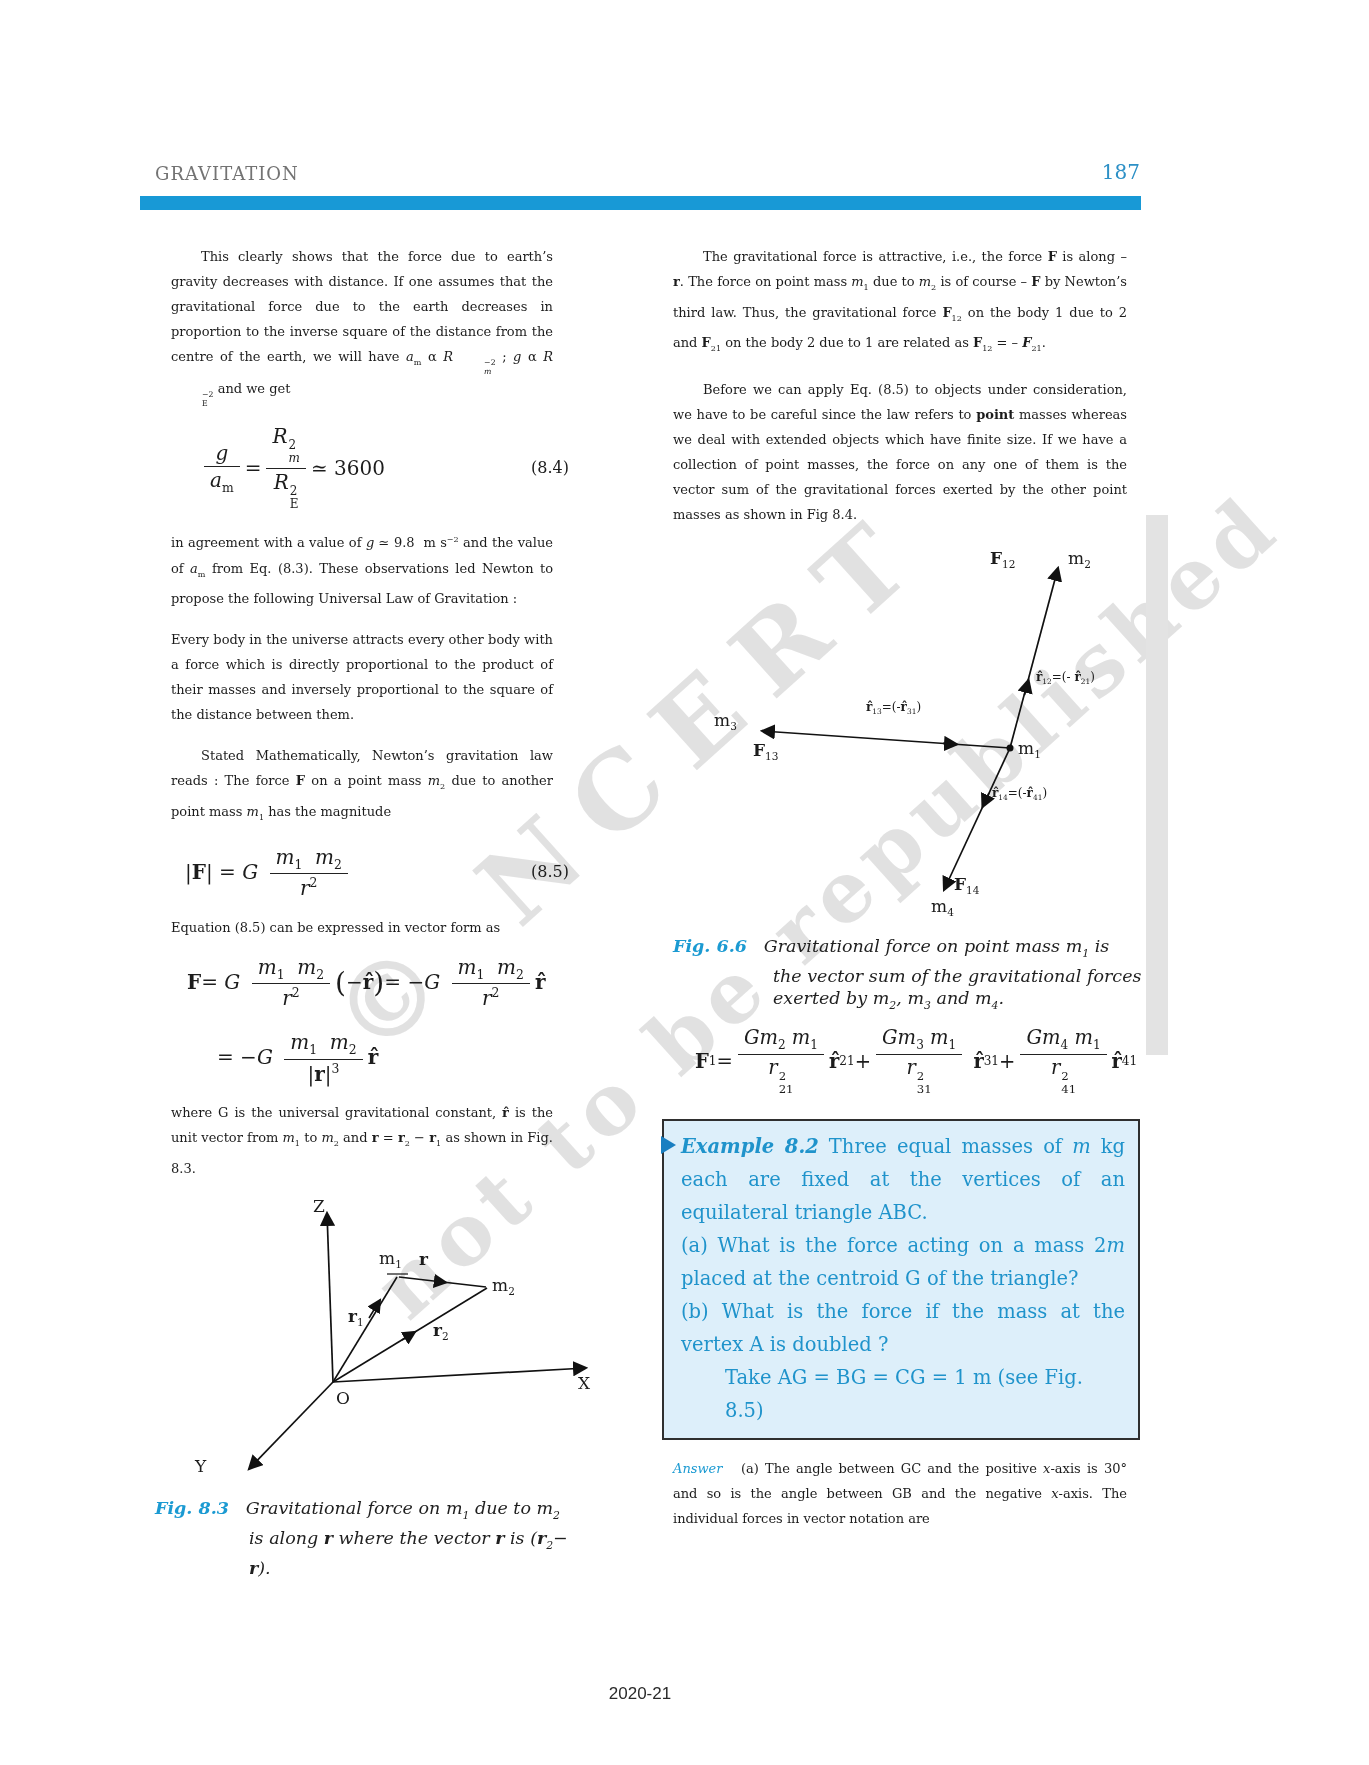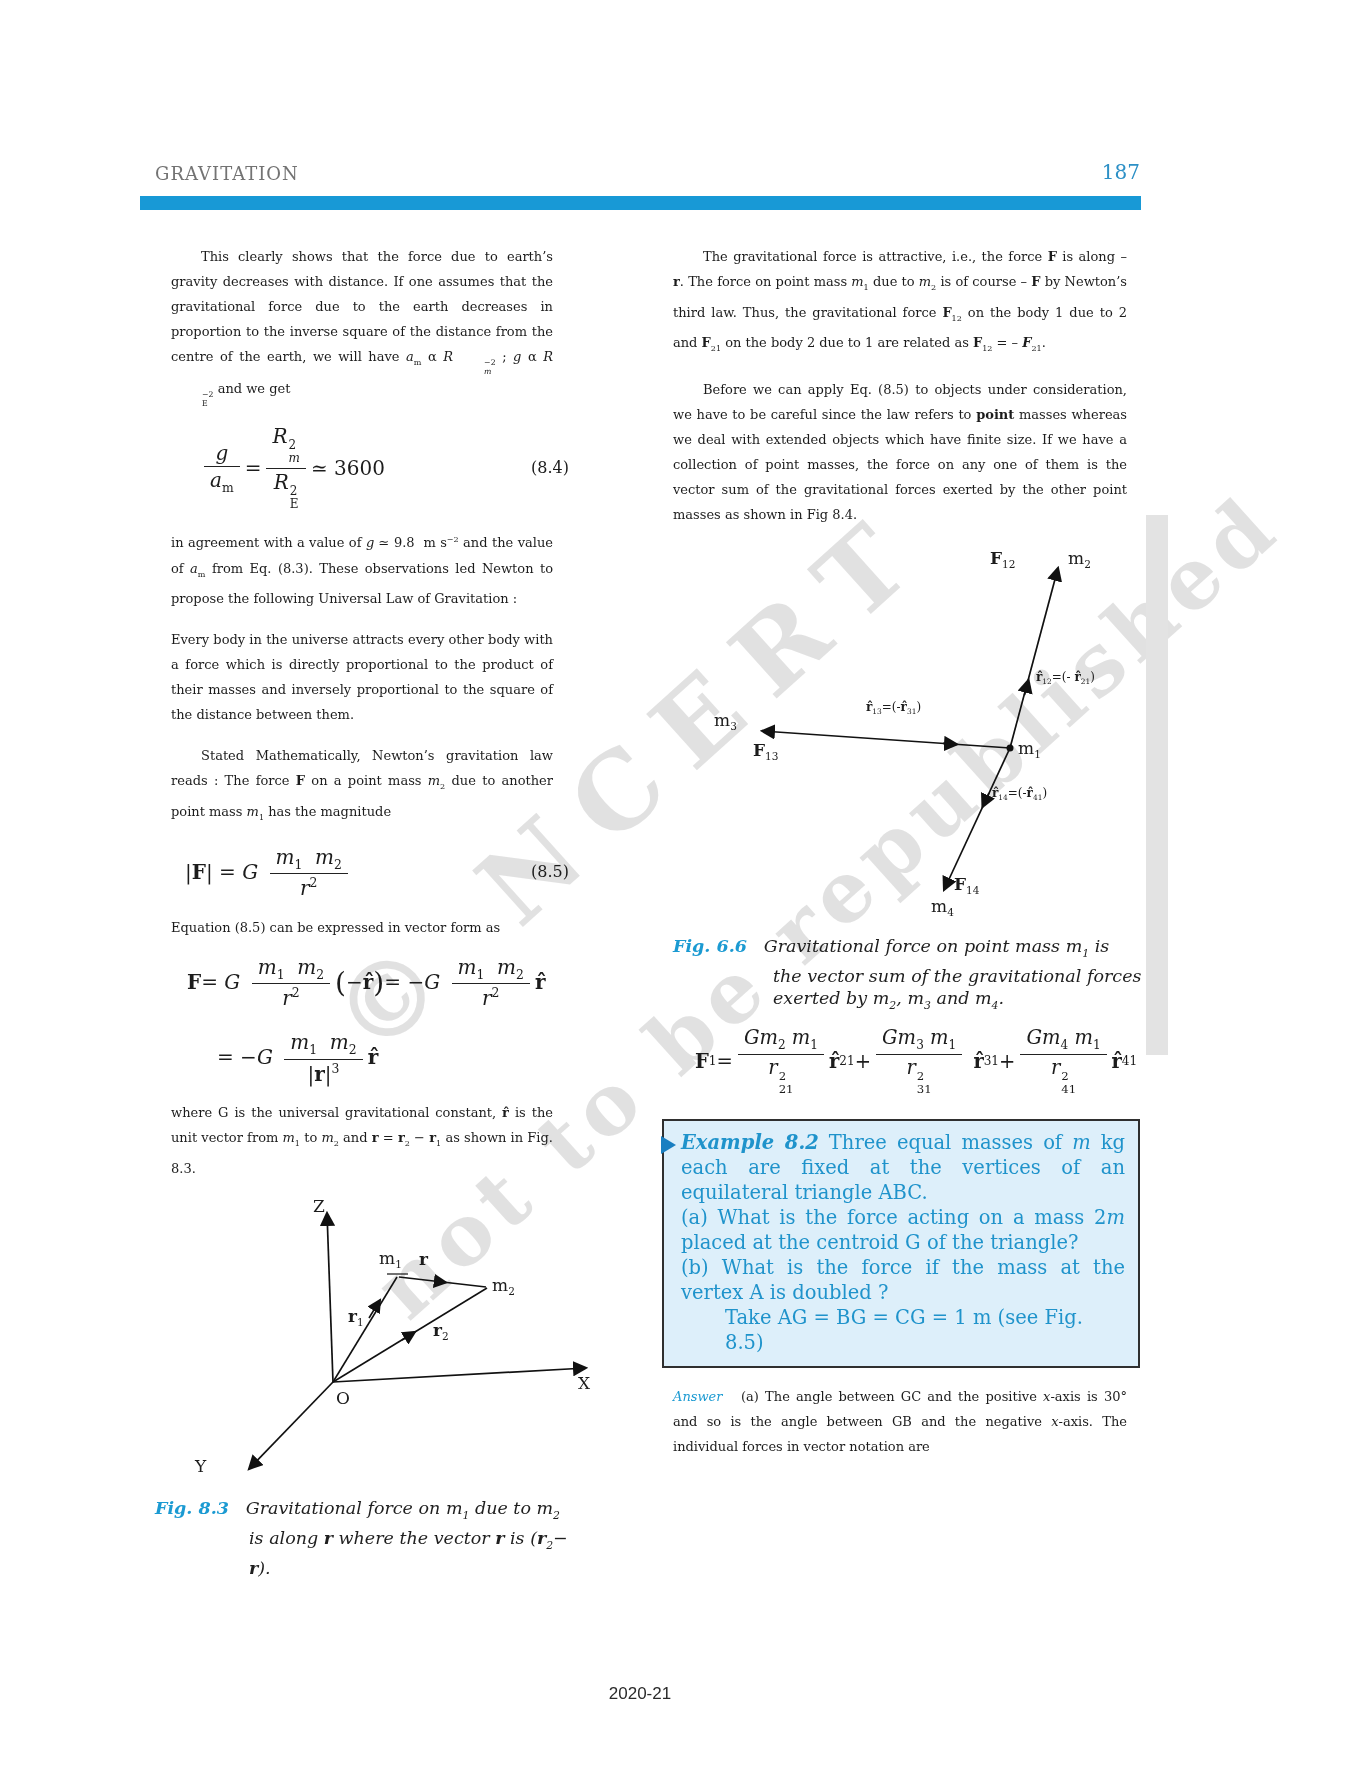"Example 8.2 Three equal masses" .example-box { line-height: 25px -> 33px }
